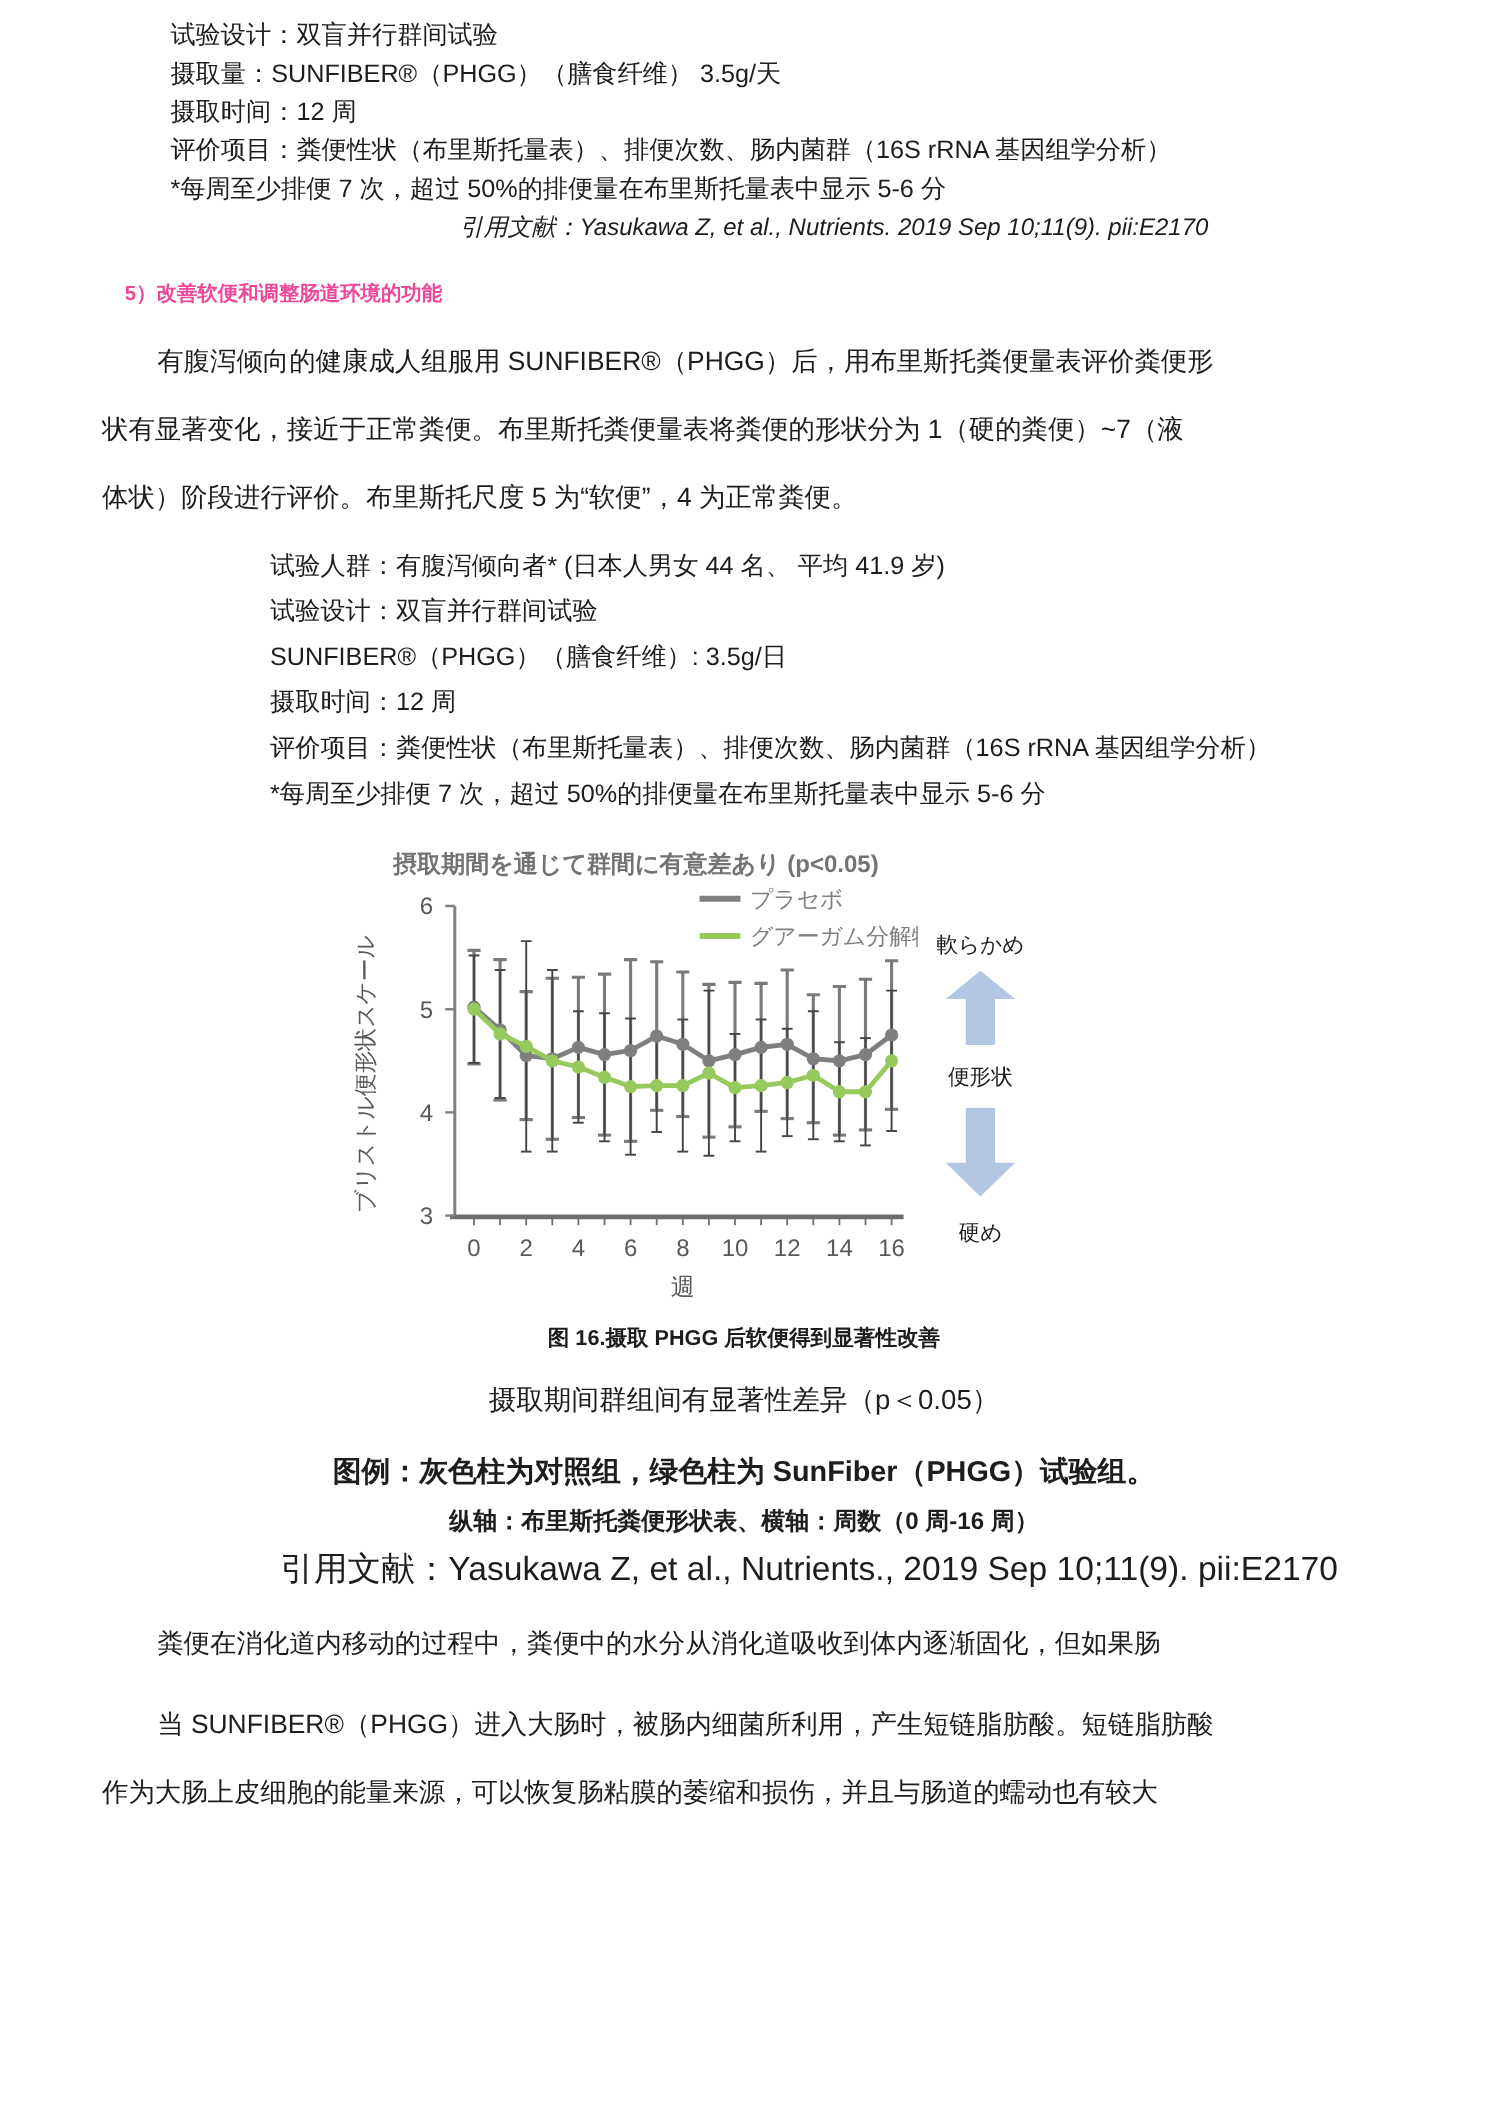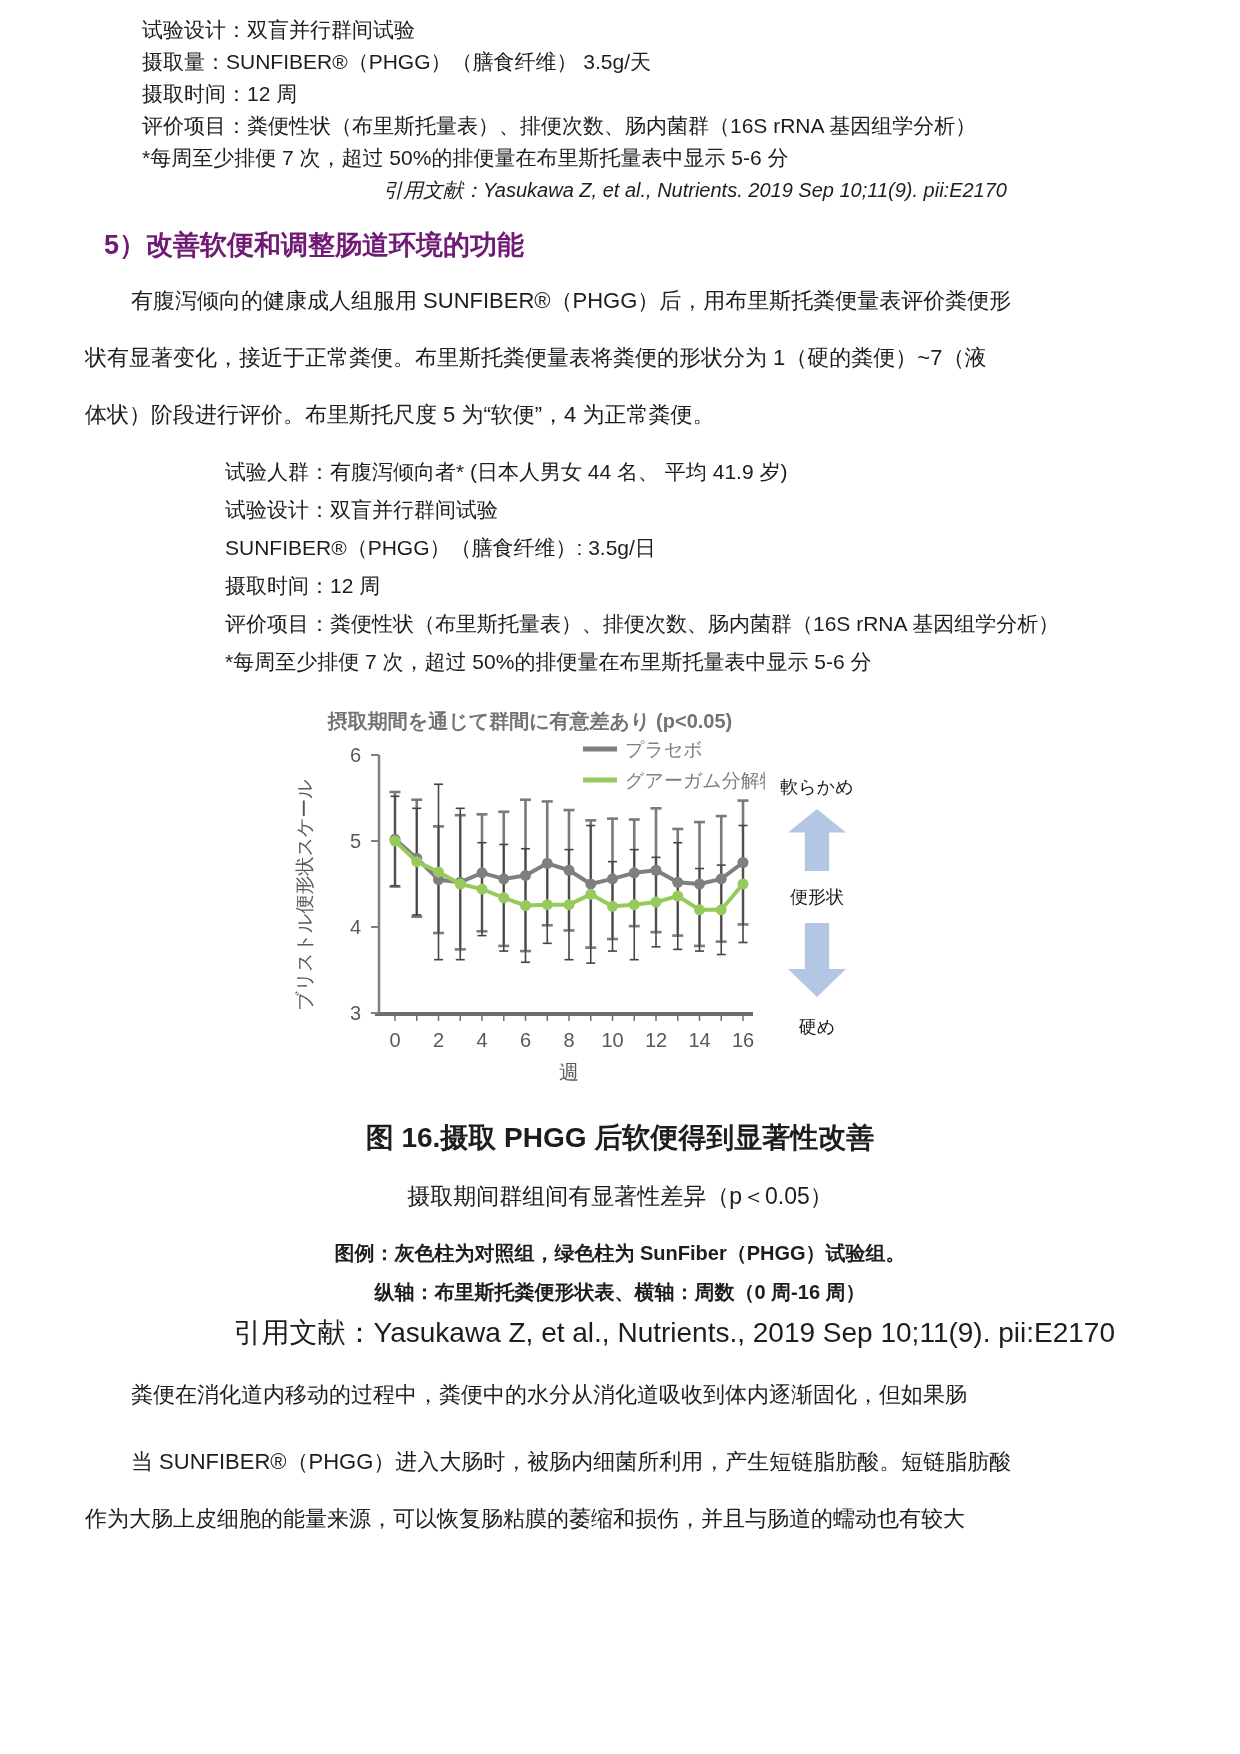"5）改善软便和调整肠道环境的功能" .red-heading { color: #701a75 -> #ec4899; font-size: 27px -> 17px }
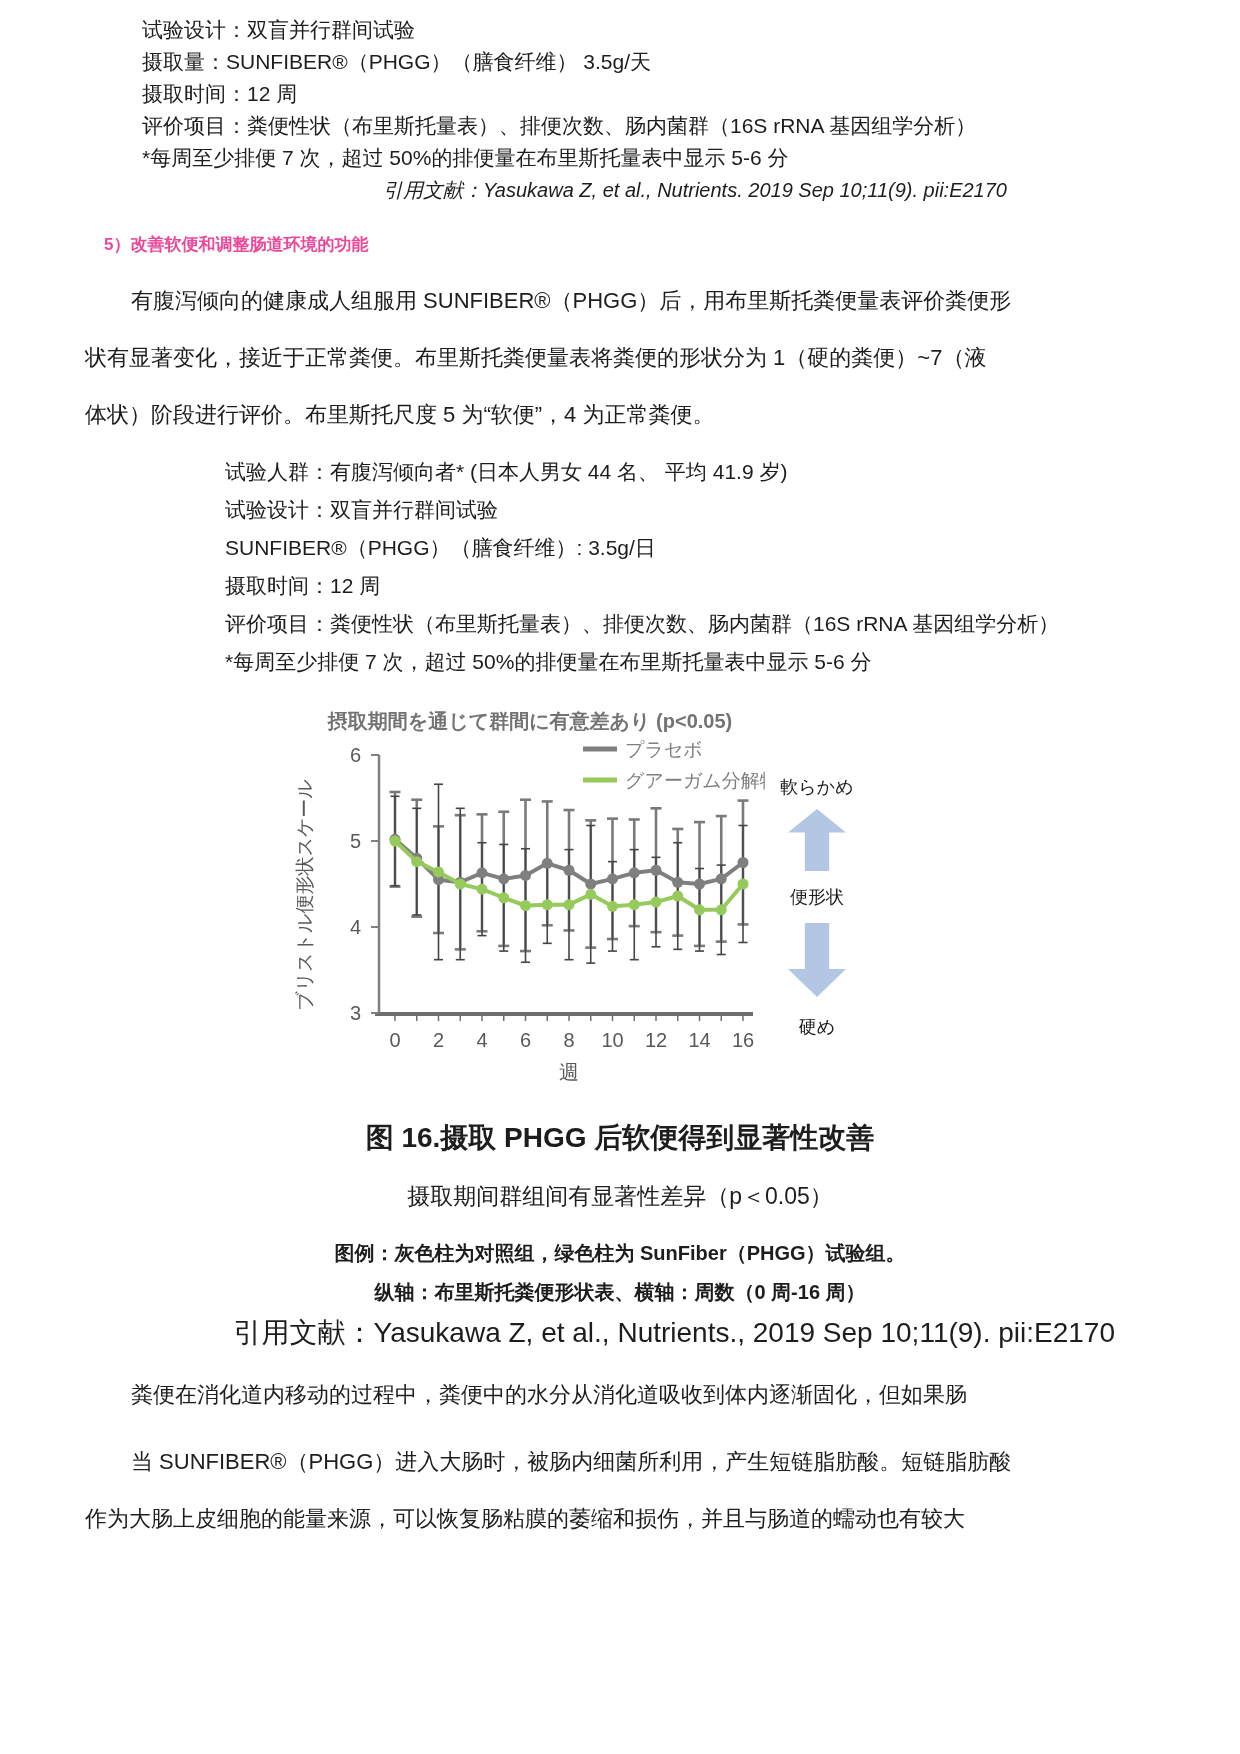"图 16.摄取 PHGG 后软便得到显著性改善" .fig-caption { font-size: 28px -> 18px; margin-top: 32px -> 16px }
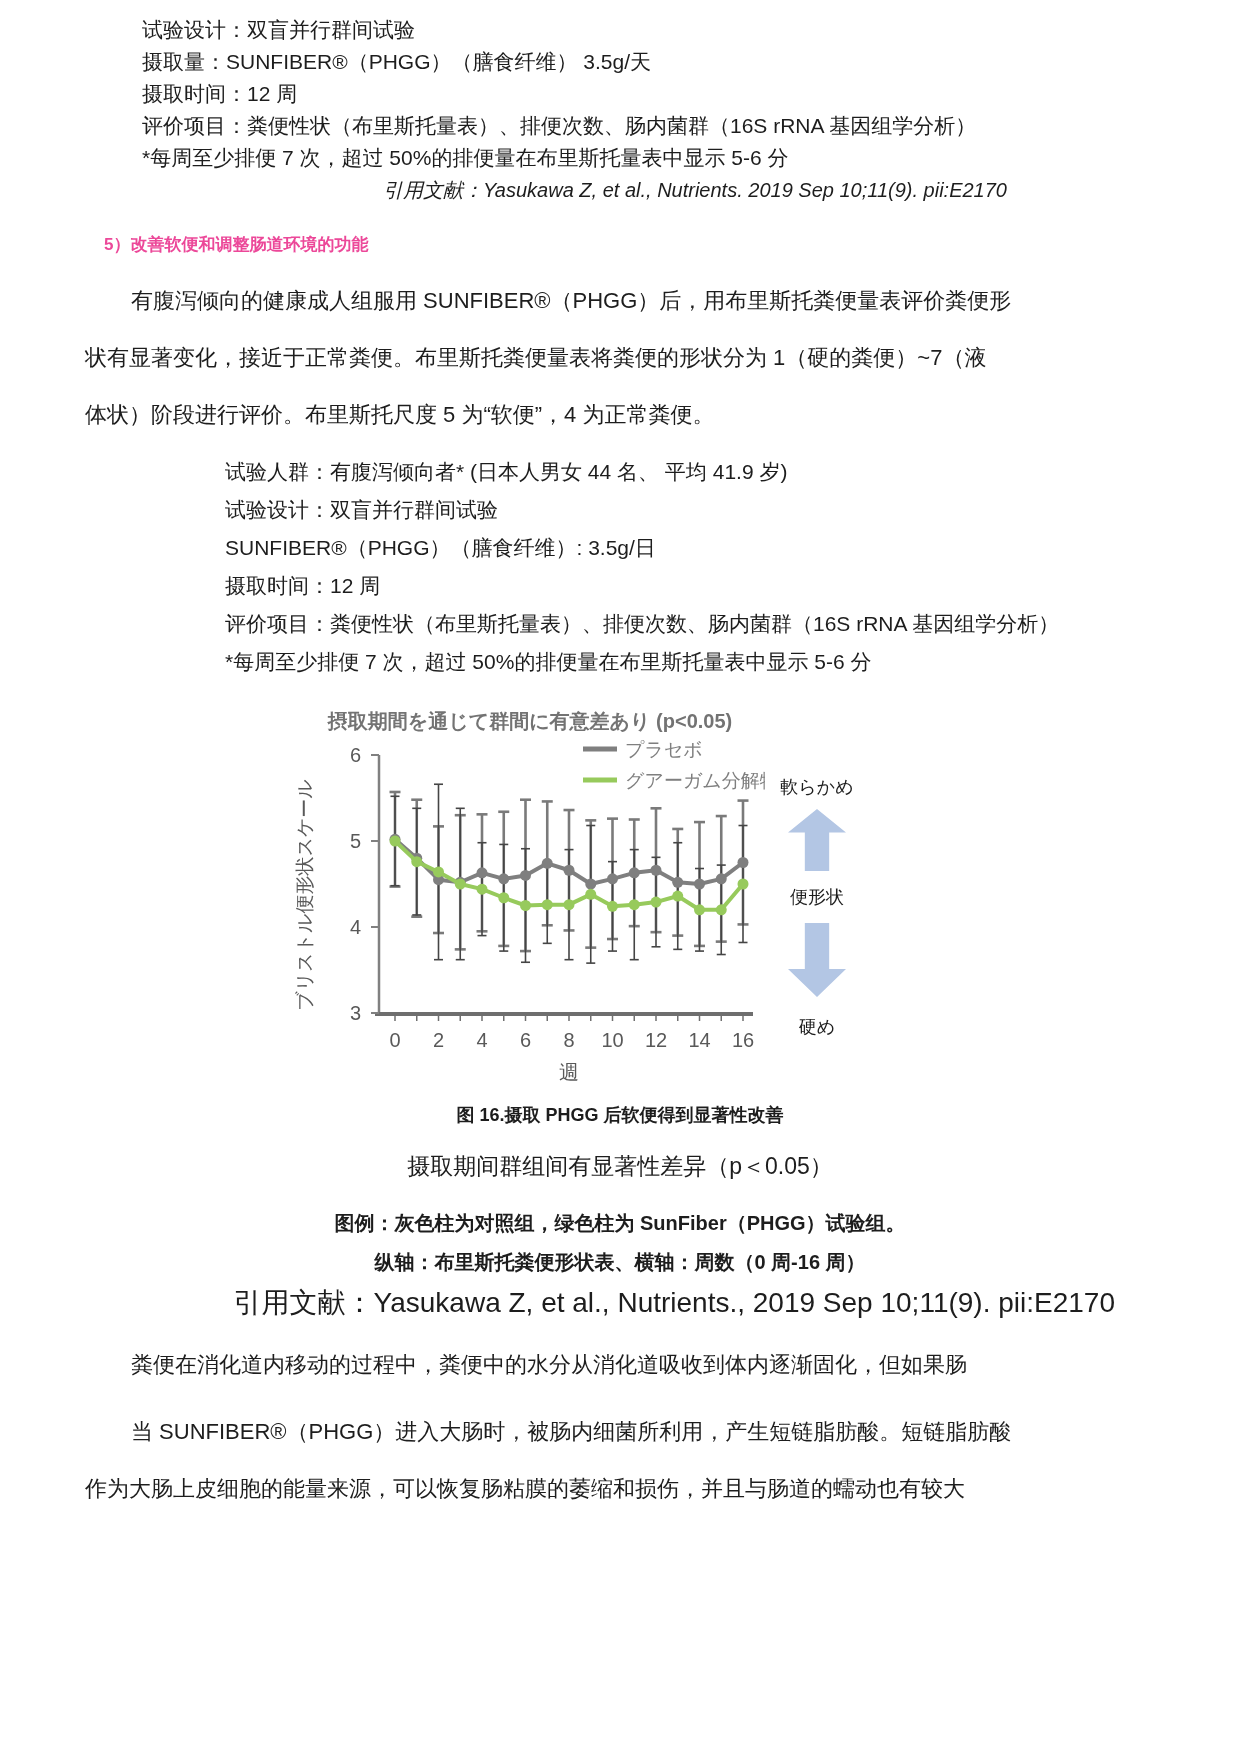"图例：灰色柱为对照组，绿色柱为 SunFiber（PHGG）试验组。" .fig-legend-note { font-size: 20px -> 24px }
